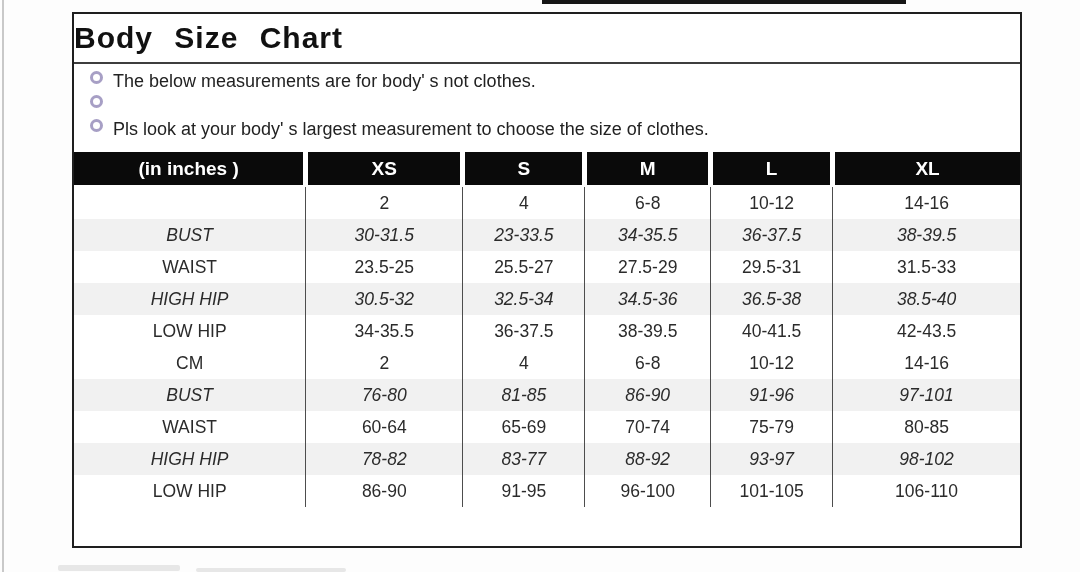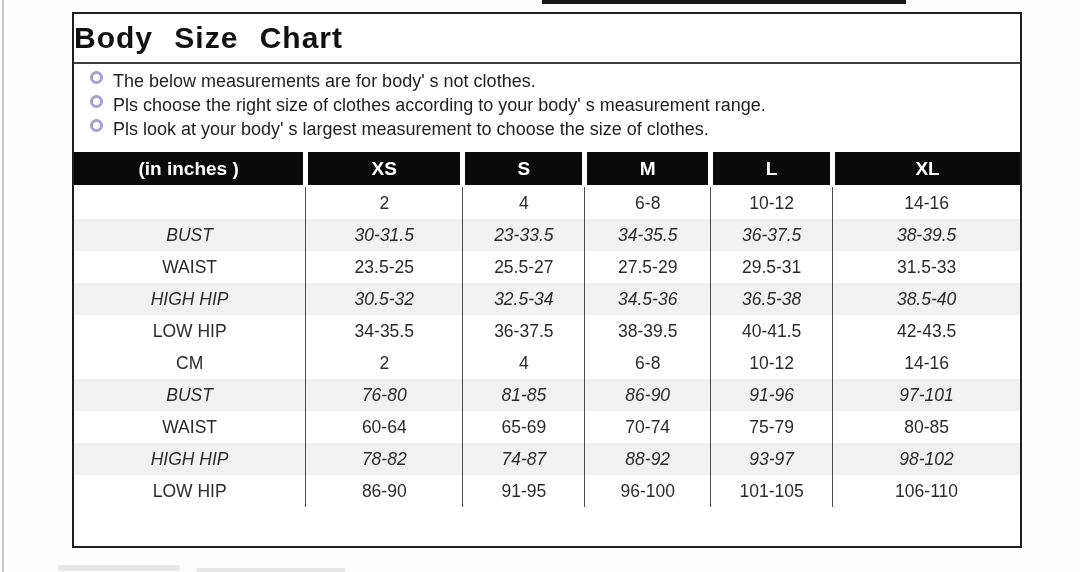"Pls choose the right size" span.note-text { html: <span>Pls choose the right size of clothes according to your body' s measurement range.</span> -> none }
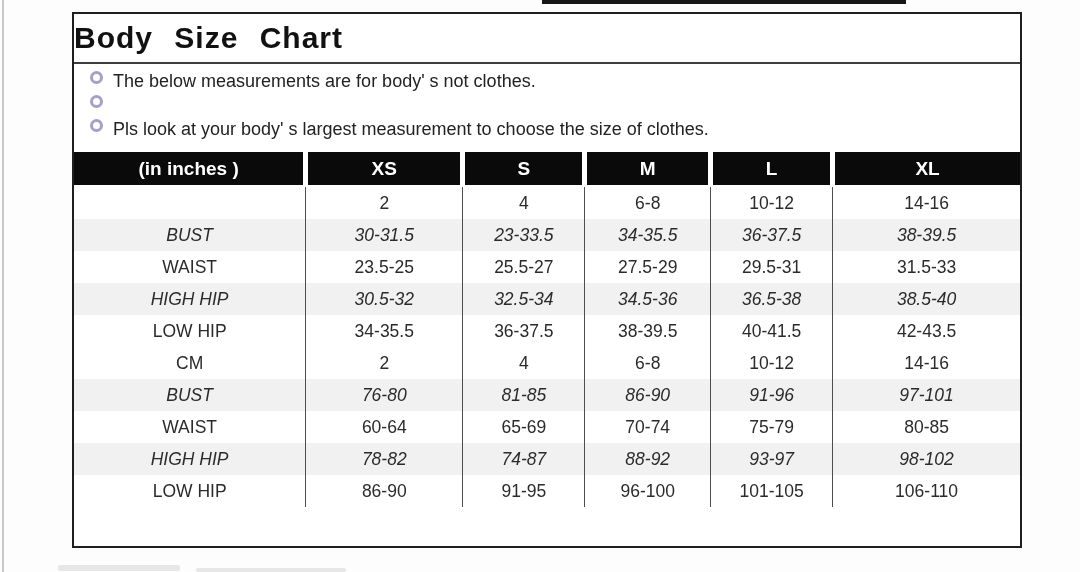"74-87" td { text: 74-87 -> 83-77 }
